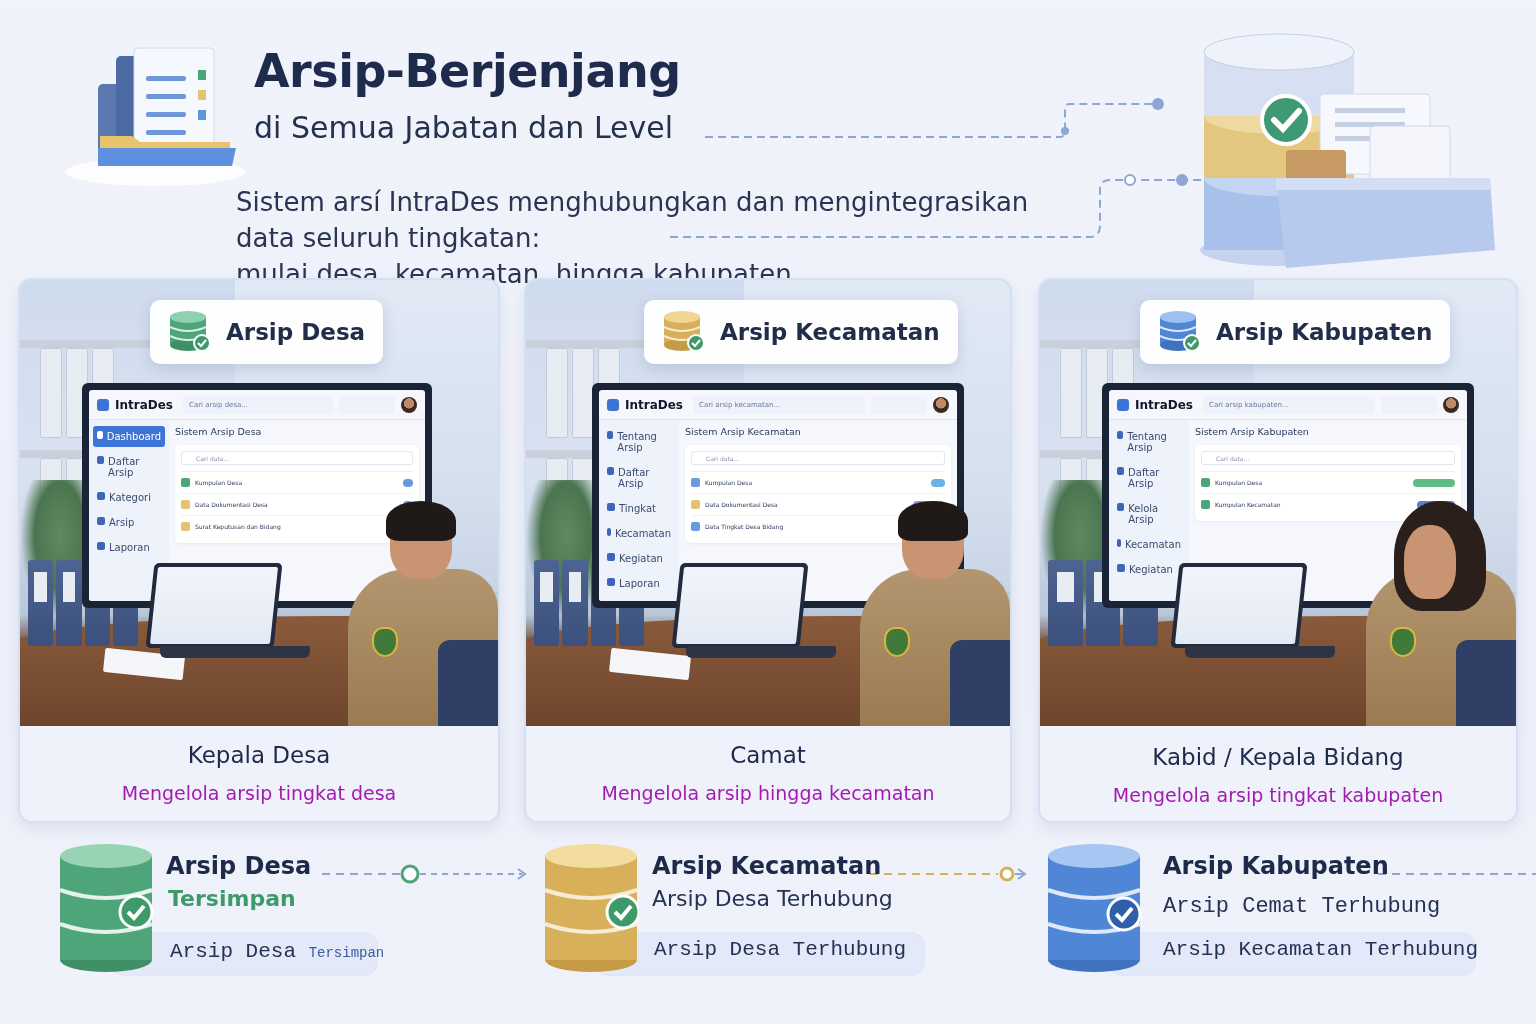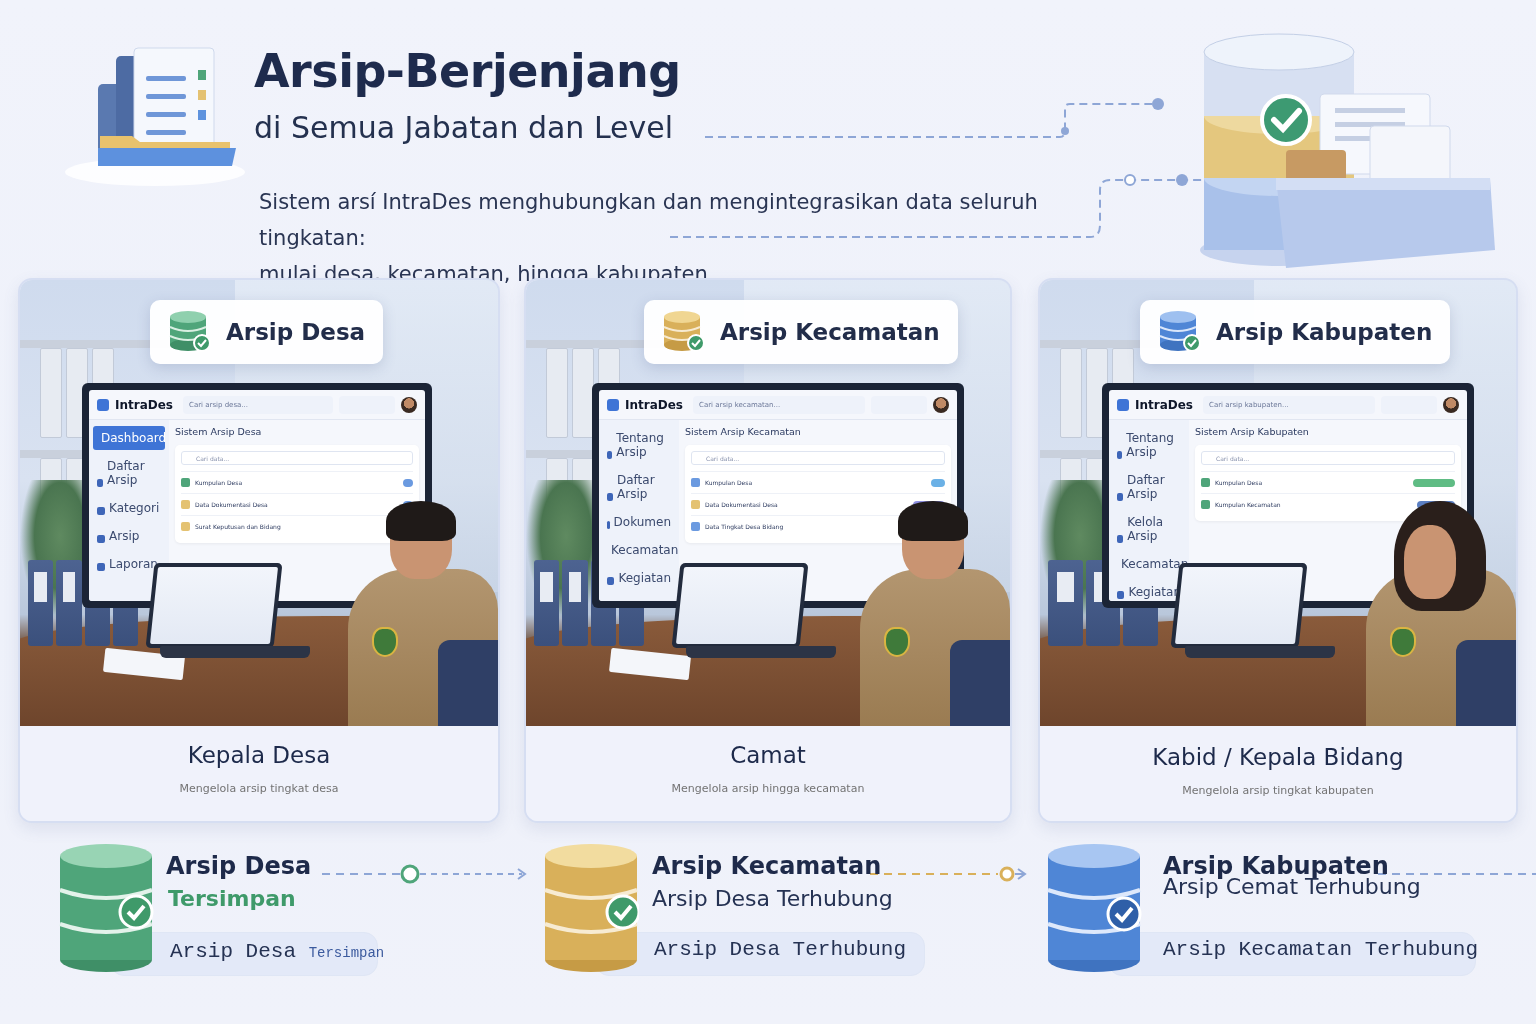"Sistem arsí IntraDes menghubungkan dan" .desc { font-size: 21px -> 26px; left: 259px -> 236px }
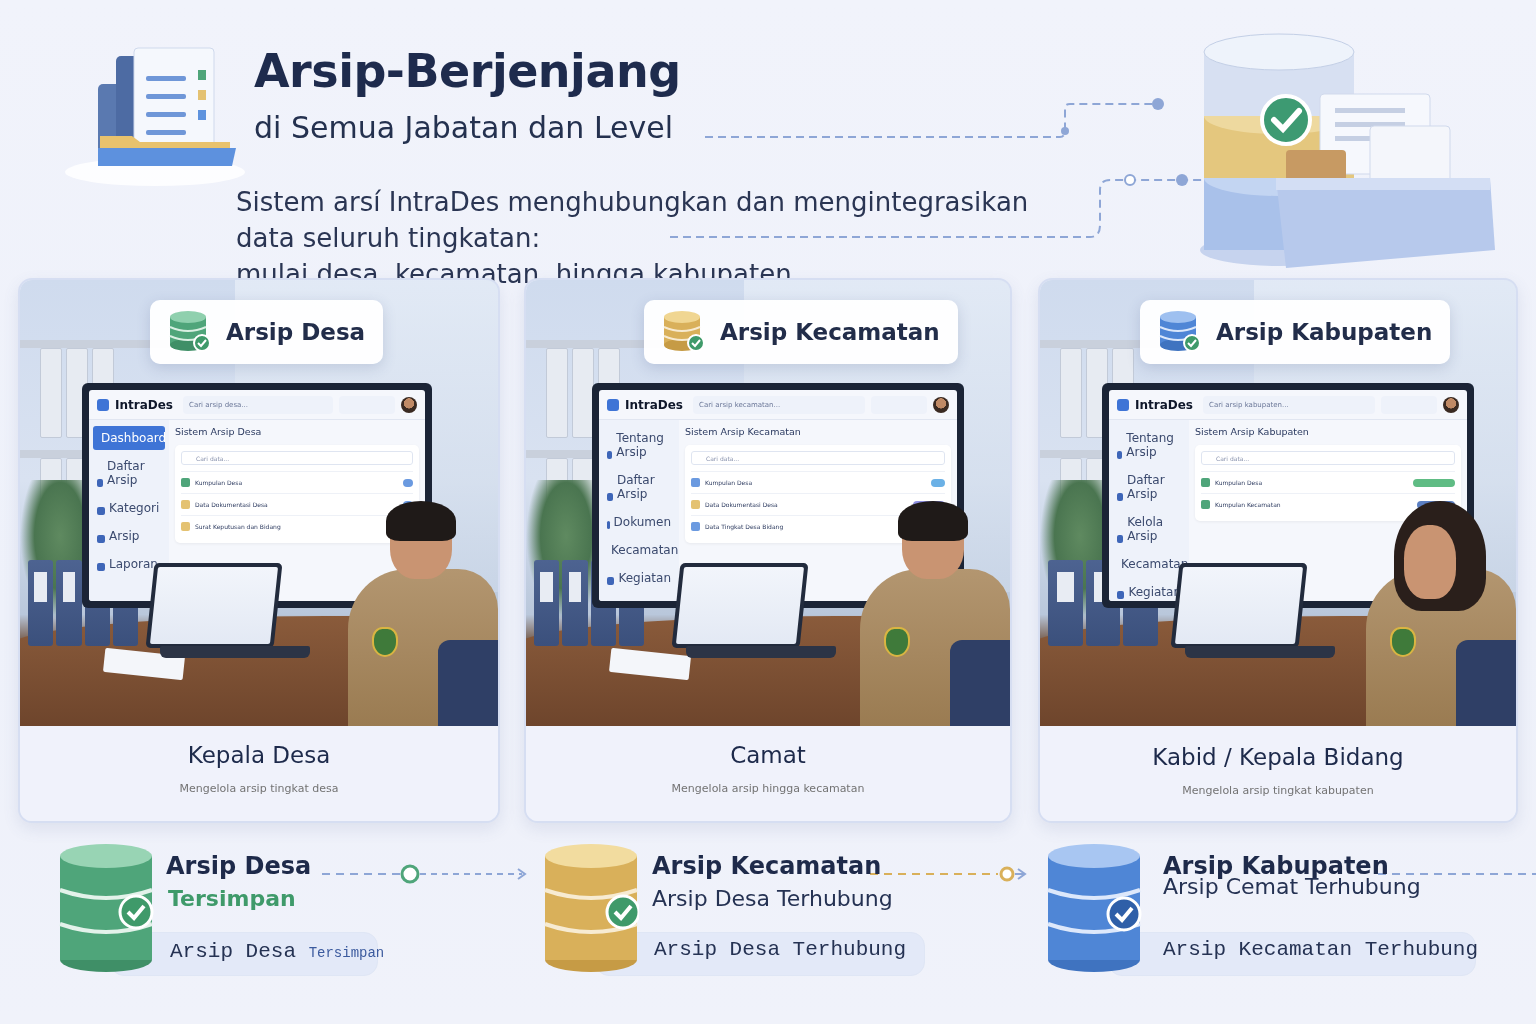"Dashboard" .scr-side .it { align-items: flex-end -> flex-start; font-size: 12px -> 10px }
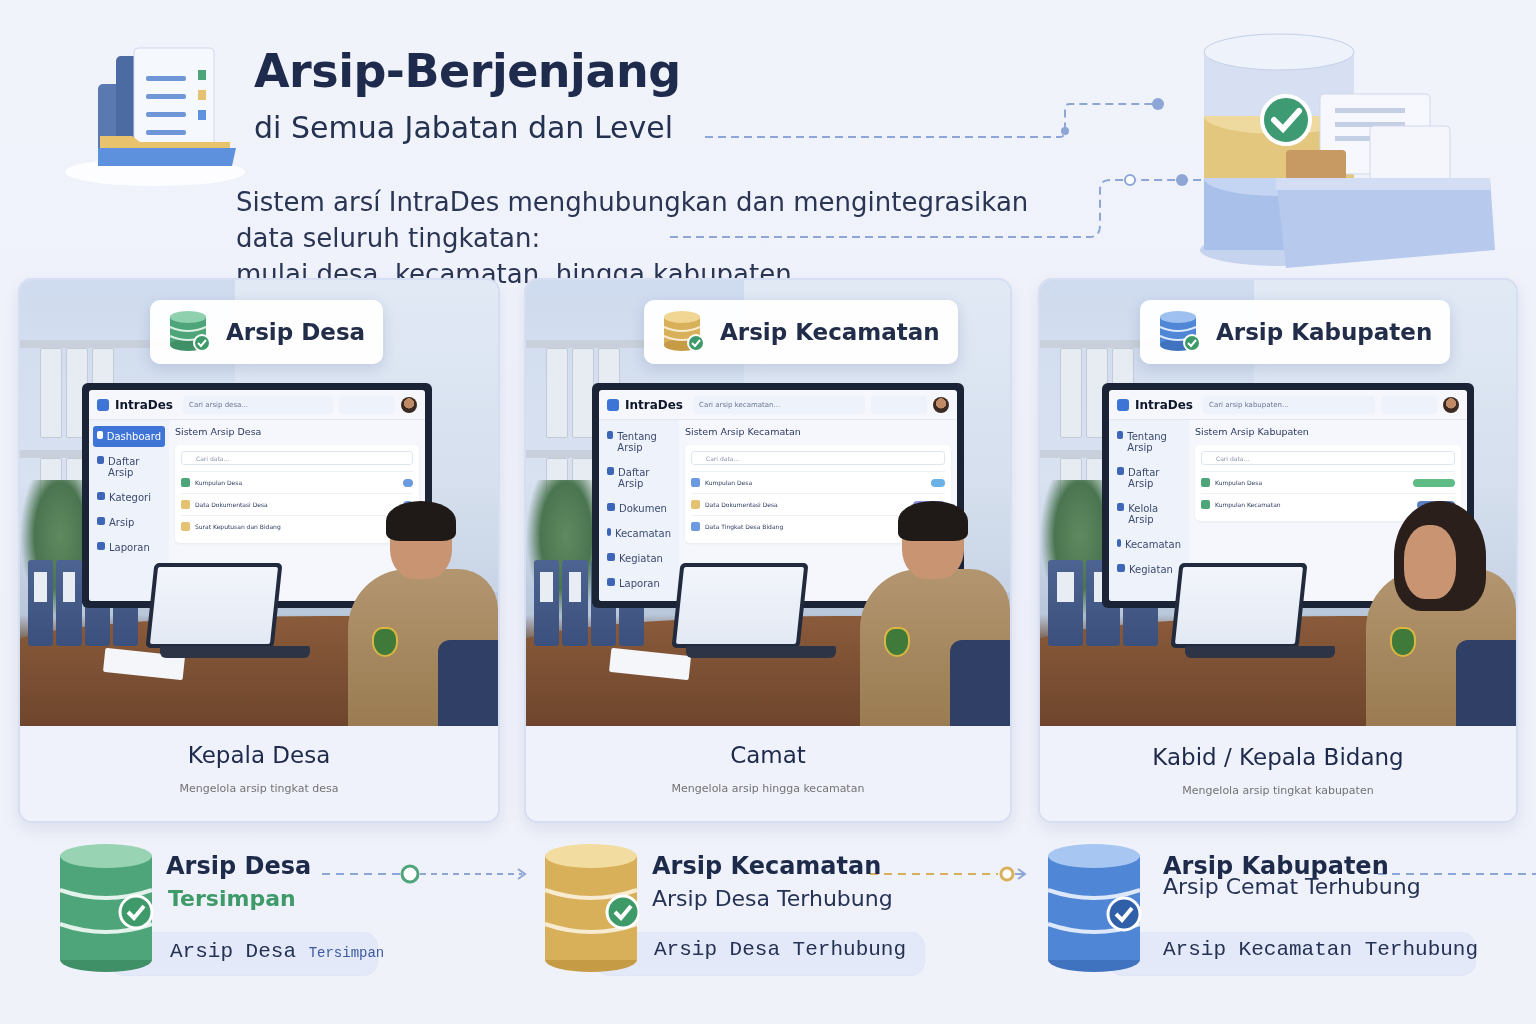"Dokumen" span { text: Dokumen -> Tingkat }
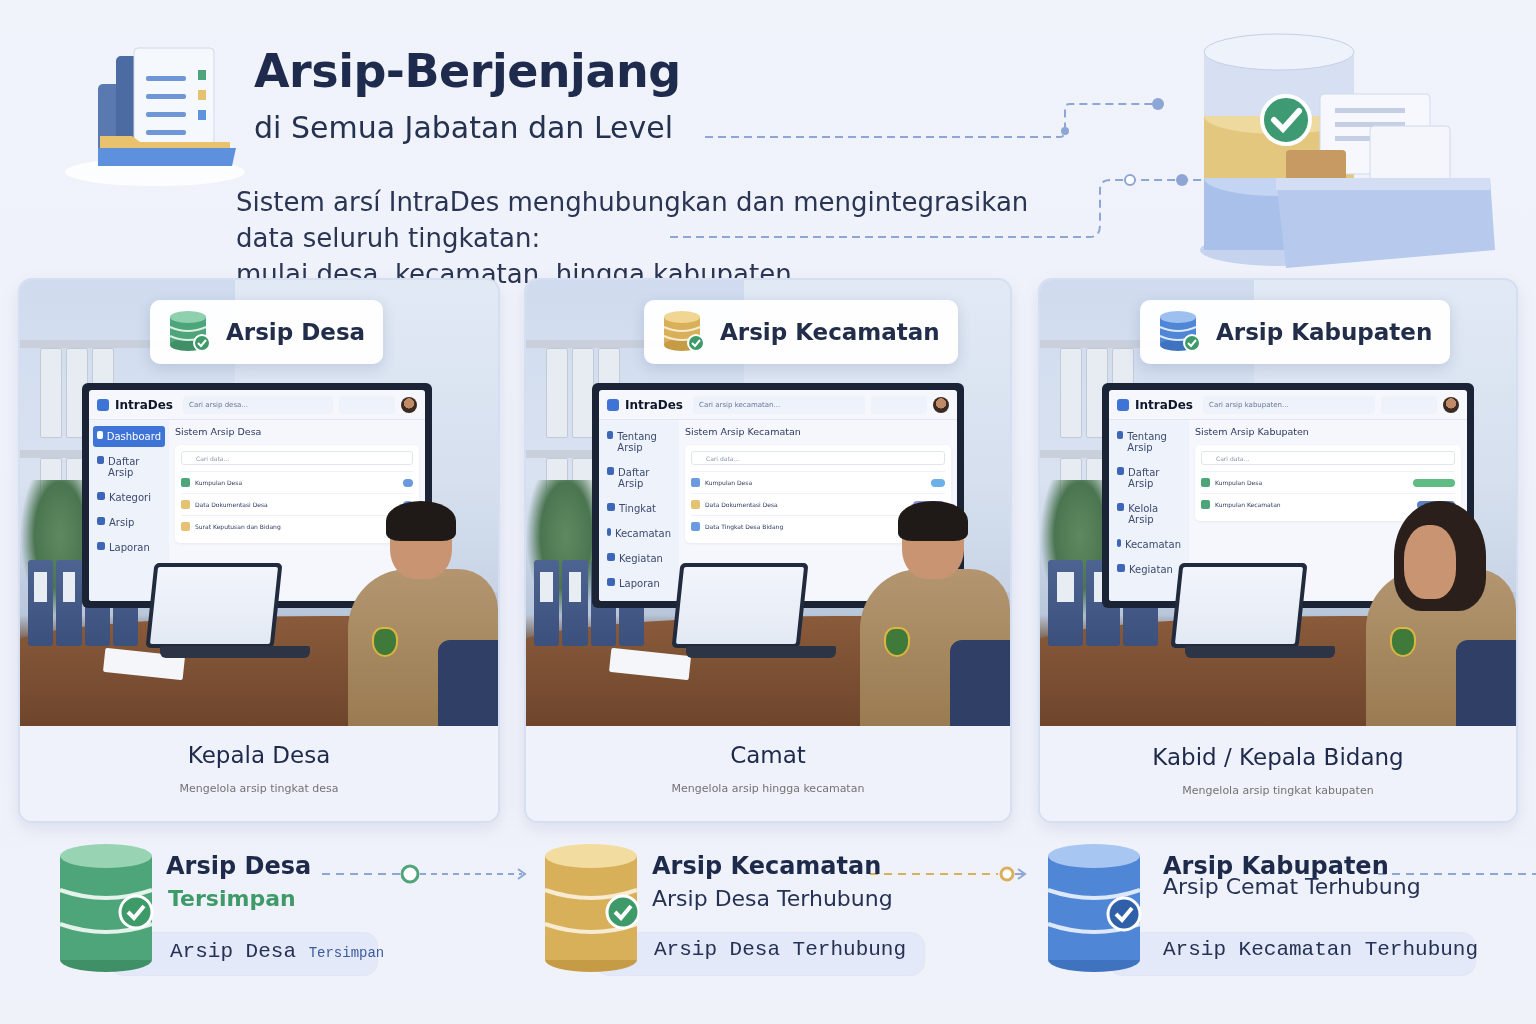"Mengelola arsip tingkat desa" .caption .role-desc { color: #737373 -> #a21caf; font-size: 11px -> 19px }
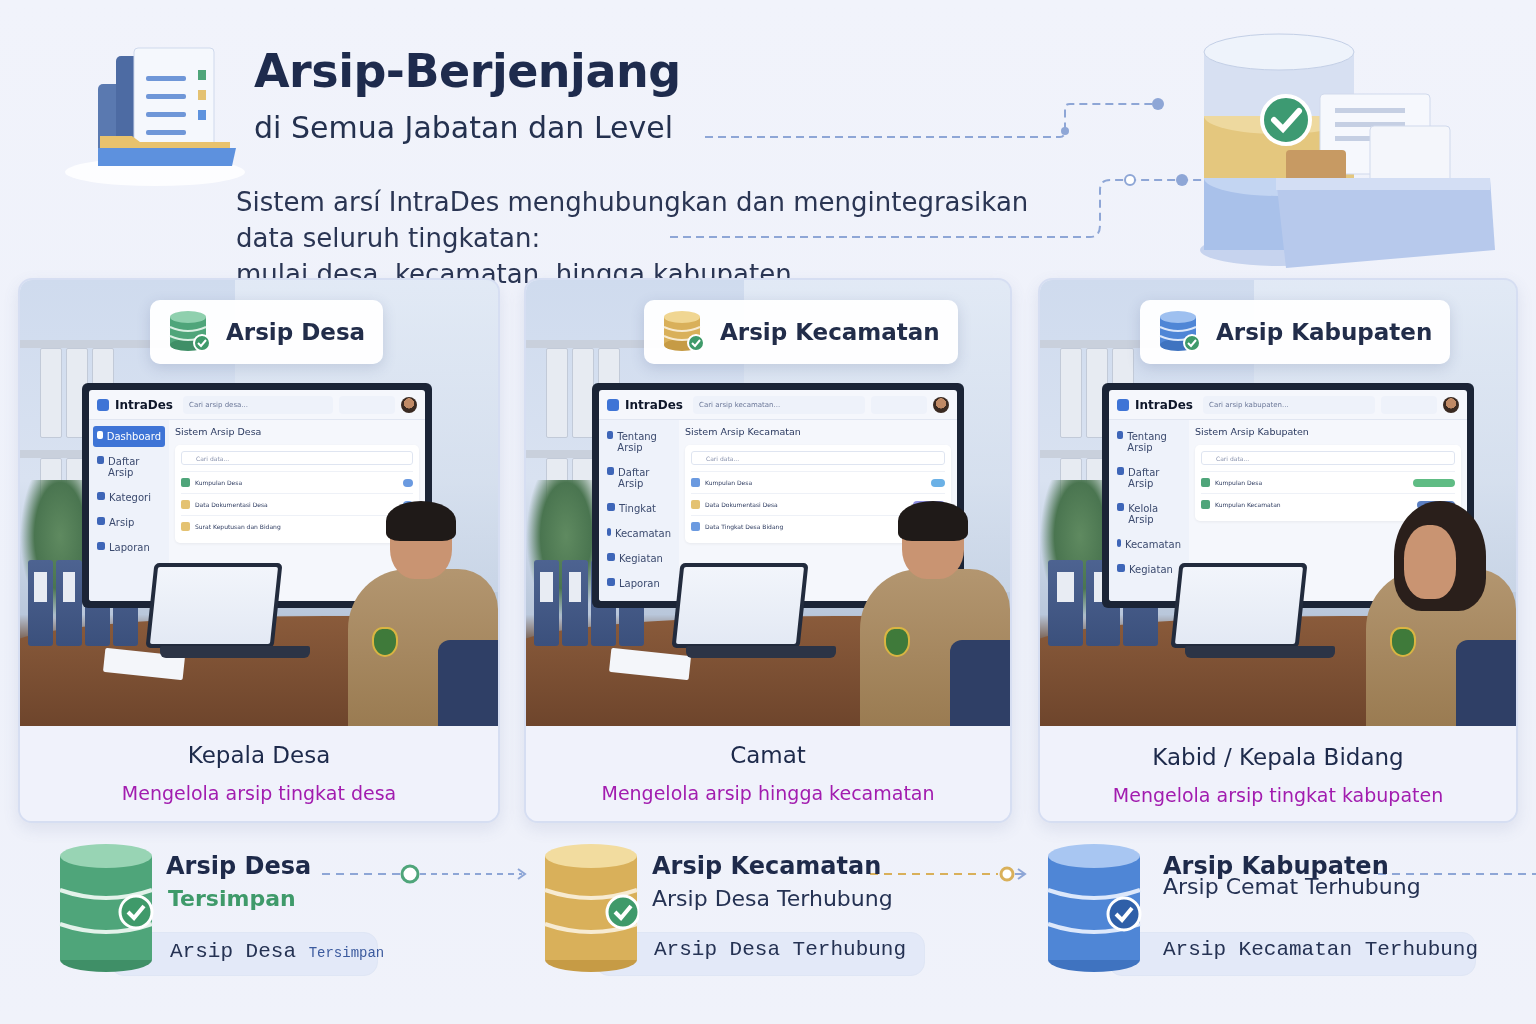"Arsip Cemat Terhubung" div.l2 { font-family: none -> Liberation Mono, monospace; top: 36px -> 56px }
